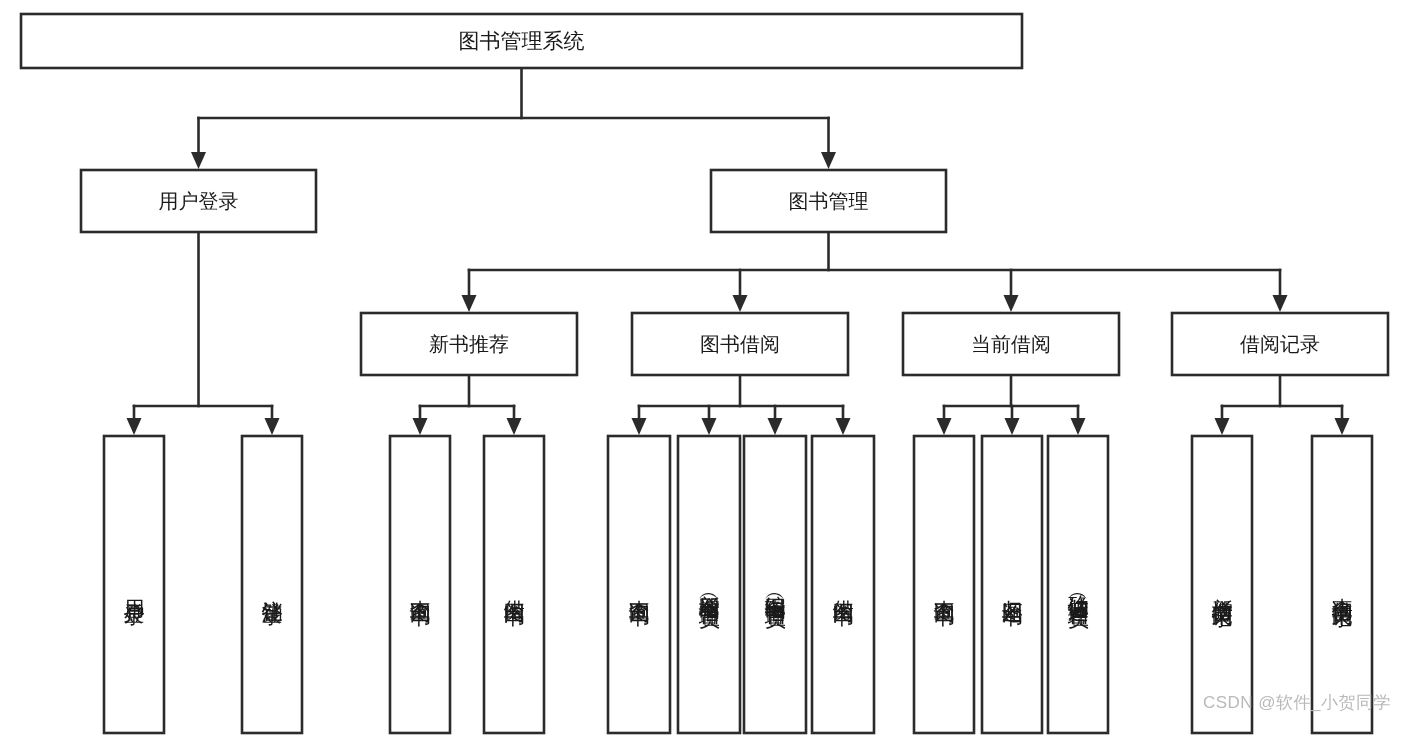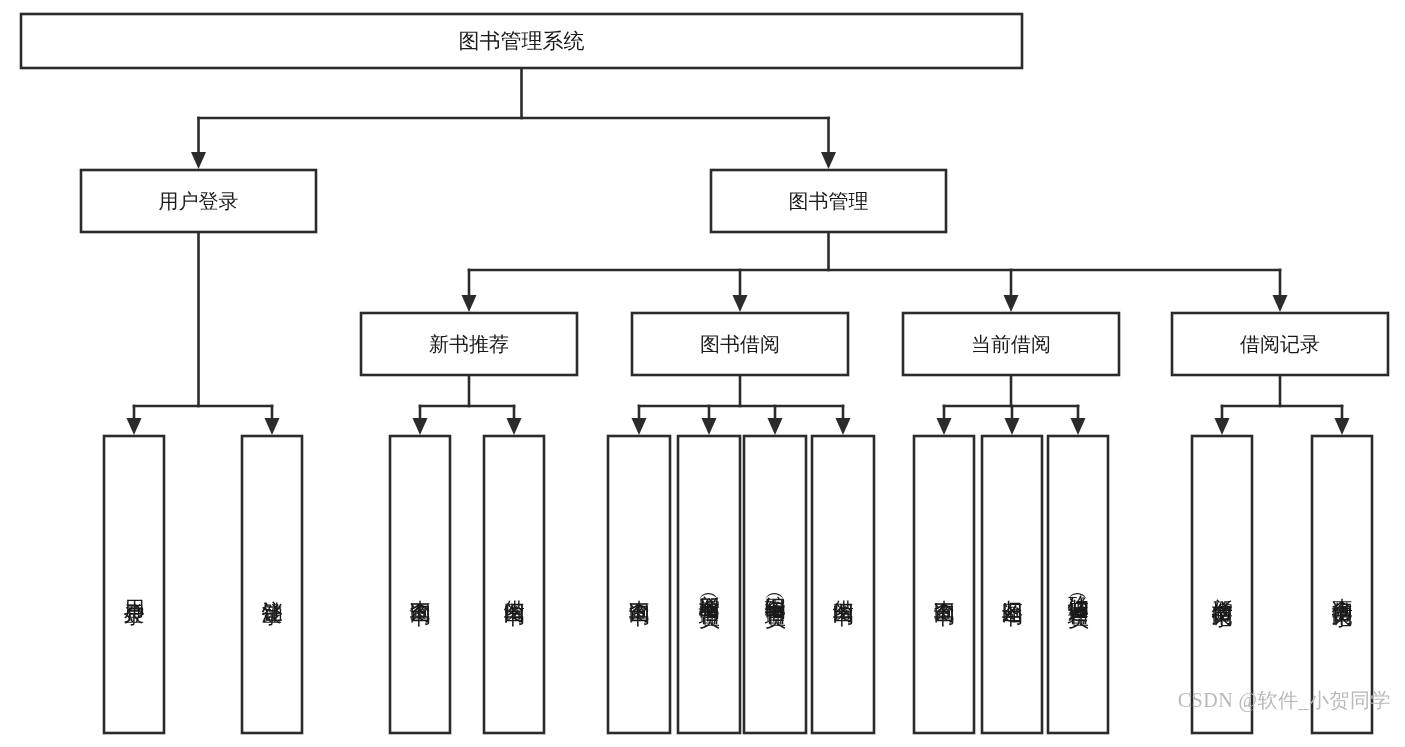"CSDN @软件_小贺同学" .watermark { font-family: Liberation Serif, serif -> Liberation Sans, sans-serif; font-size: 20px -> 17px }
